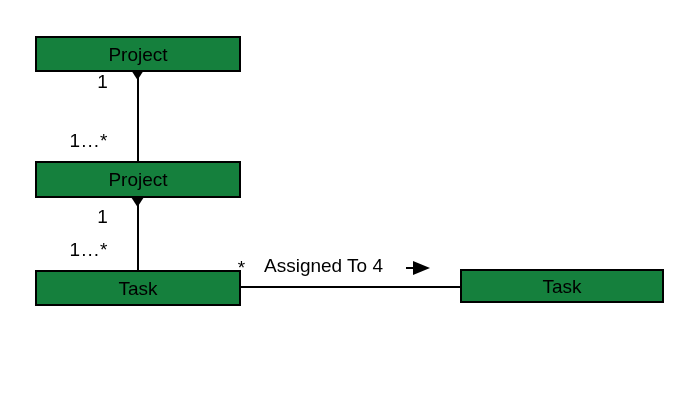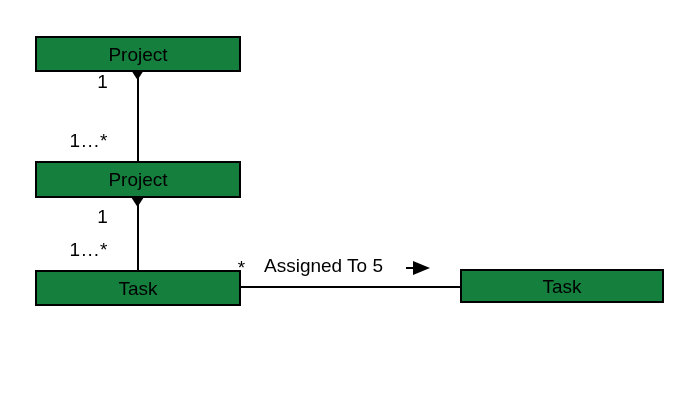"Assigned To 5" div.assoc-label { text: 5 -> 4 }
